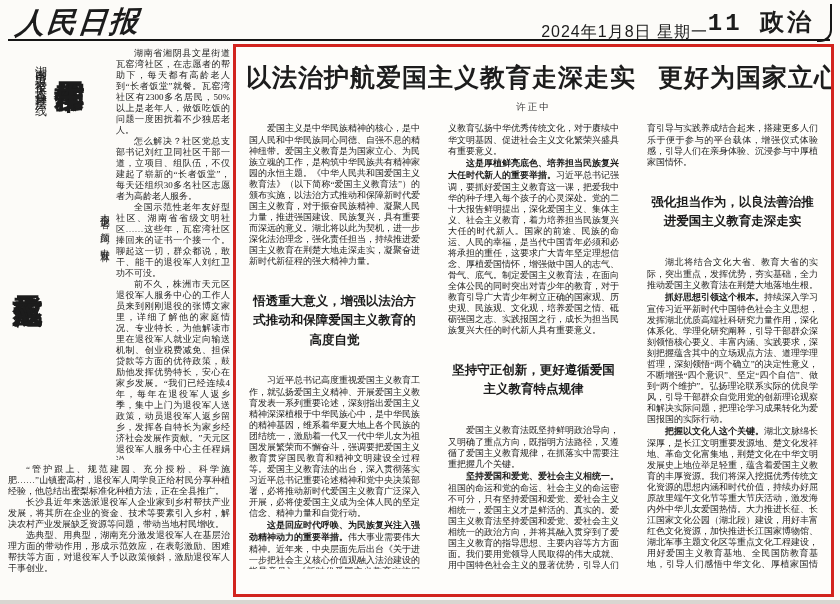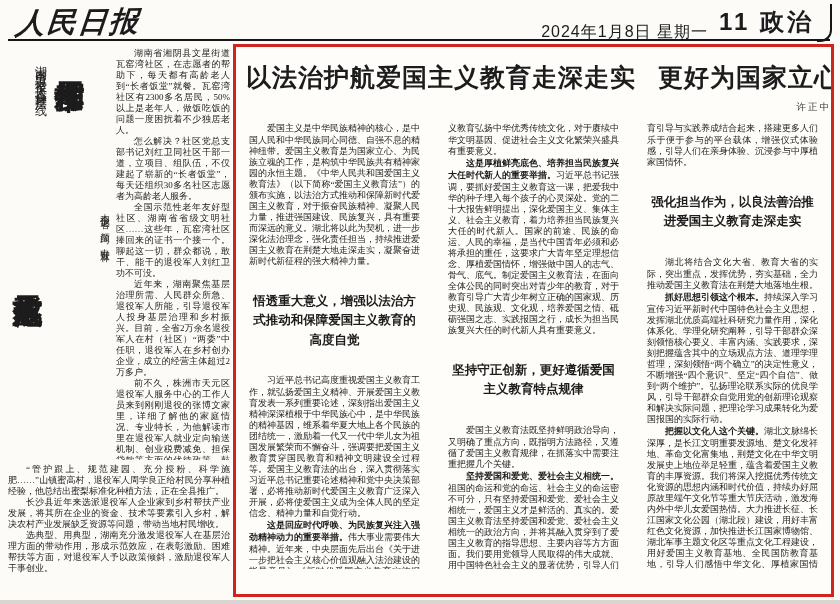"11 政治" .pageno { font-family: Liberation Sans, sans-serif -> Liberation Mono, monospace }
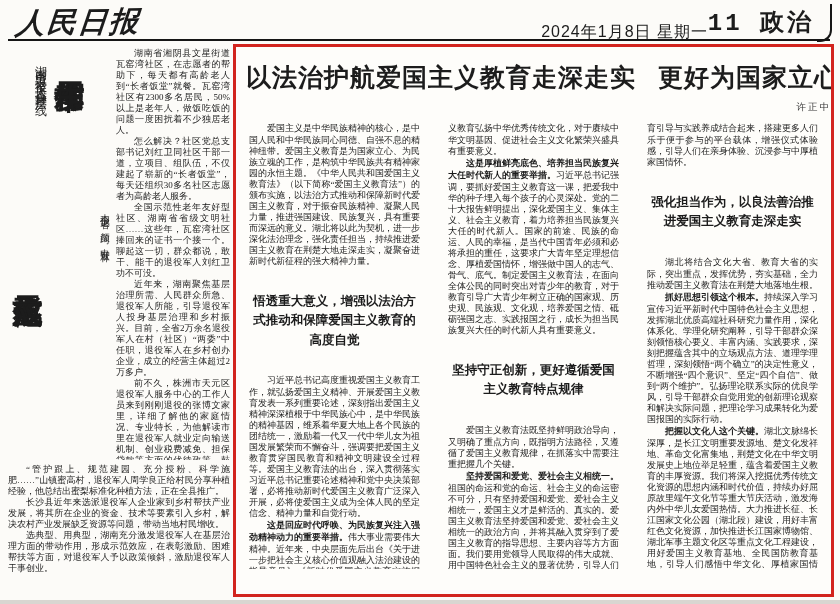"许正中" .ma-author { text-align: right -> center }
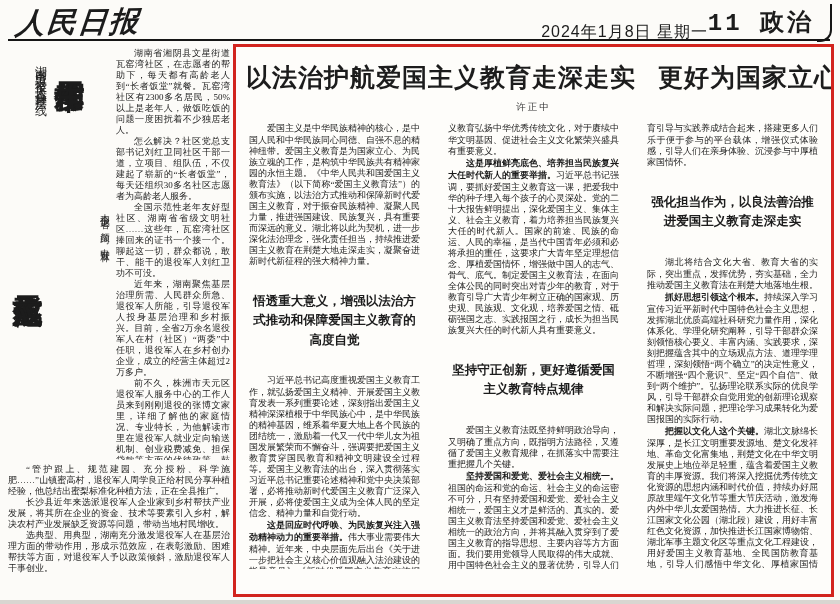"近年来，湖南聚焦基层治理所需、人民群众所急、退役军人所能，引导退役军人投身基层治" p { html: <p>近年来，湖南聚焦基层治理所需、人民群众所急、退役军人所能，引导退役军人投身基层治理和乡村振兴。目前，全省2万余名退役军人在村（社区）“两委”中任职，退役军人在乡村创办企业，成立的经营主体超过2万多户。</p> -> none }
